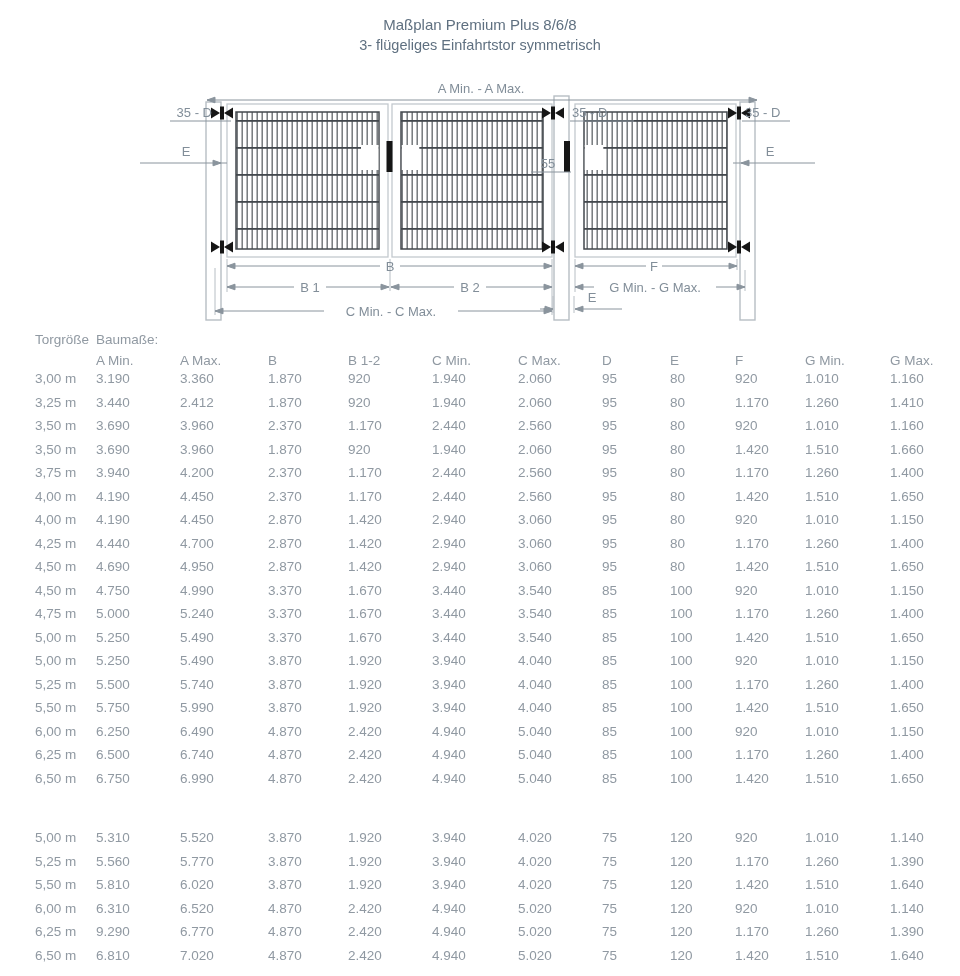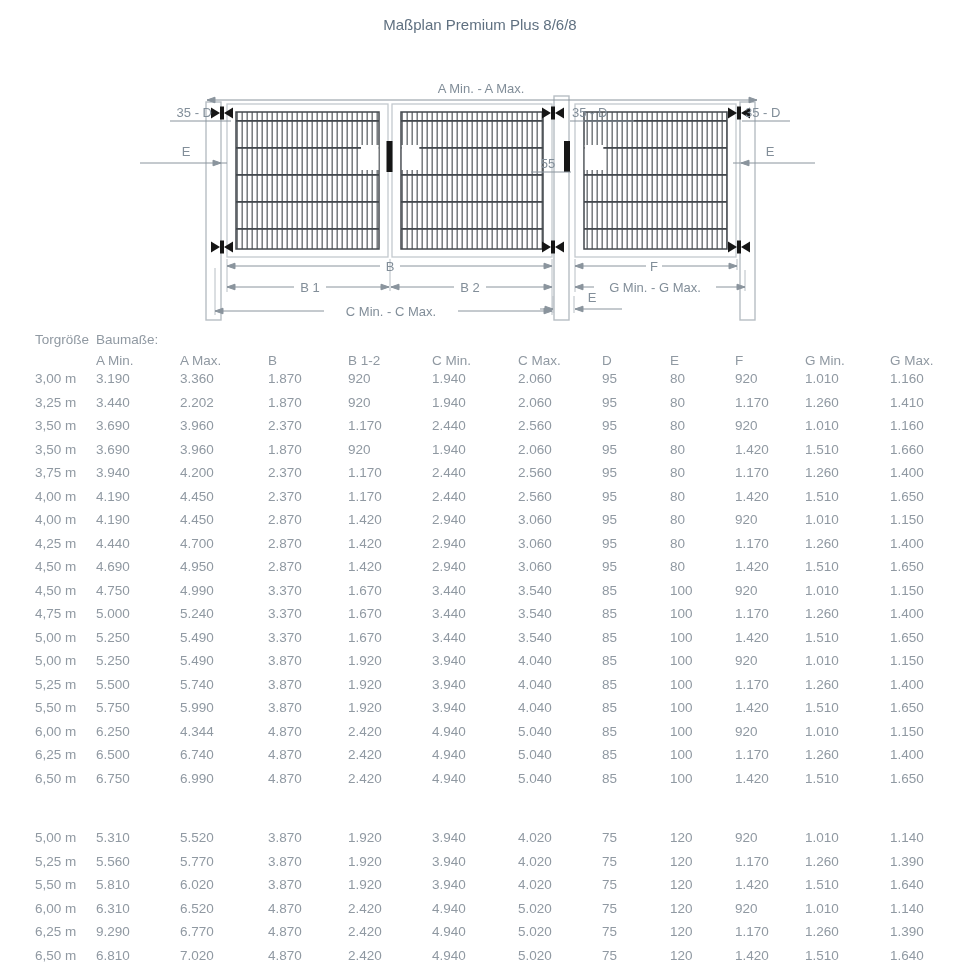"3- flügeliges Einfahrtstor symmetrisch" div.subtitle { html: none -> <div>3- flügeliges Einfahrtstor symmetrisch</div> }
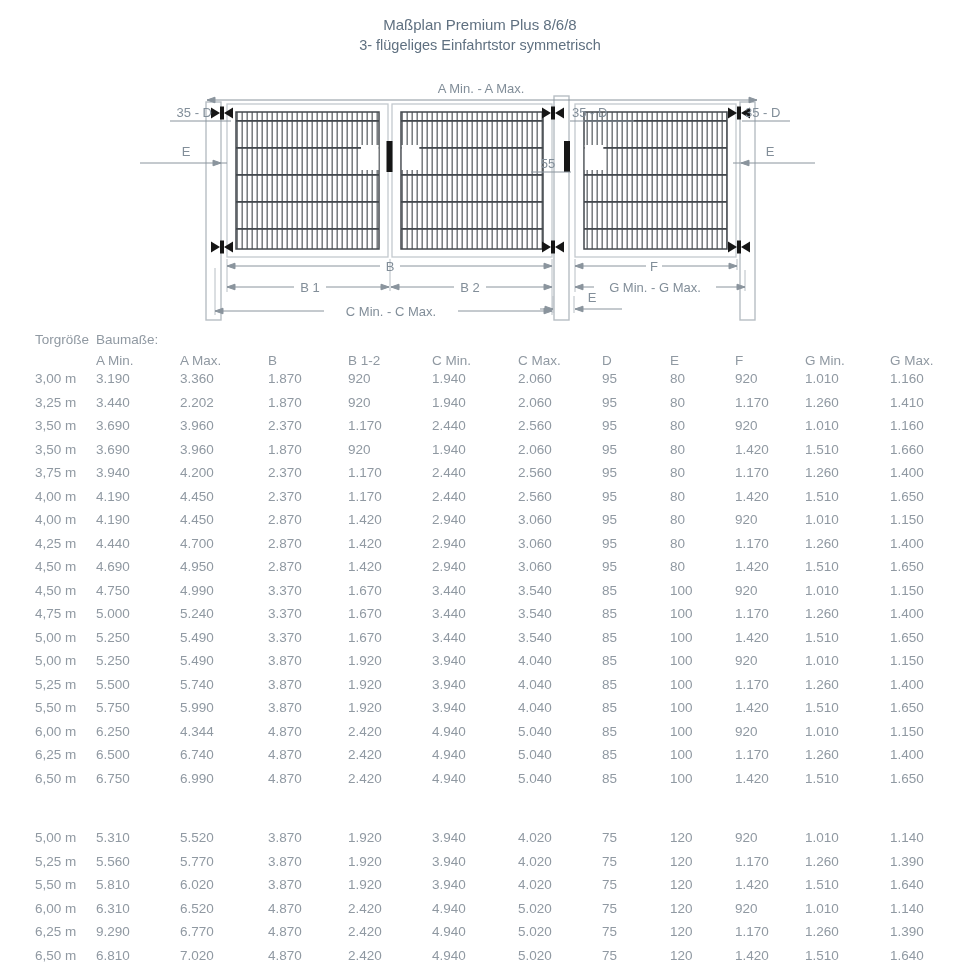"2.202" div.tcell { text: 2.202 -> 2.412 }
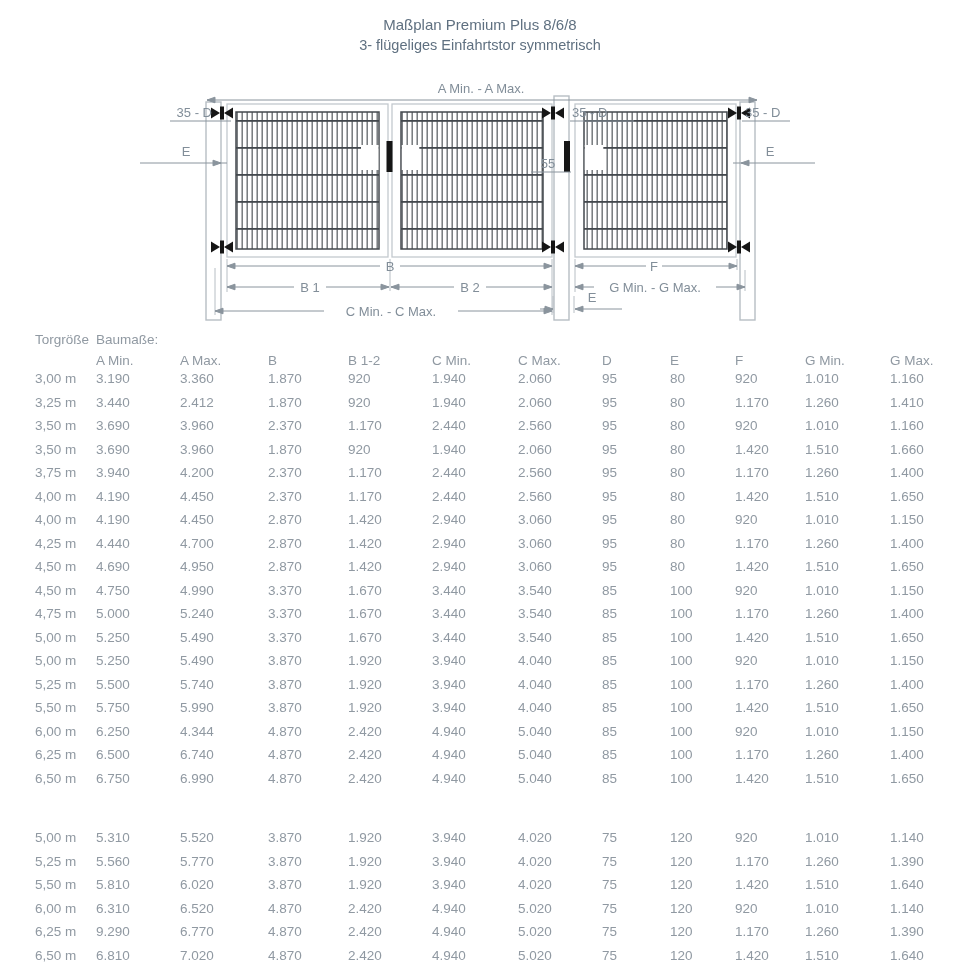"4.344" div.tcell { text: 4.344 -> 6.490 }
